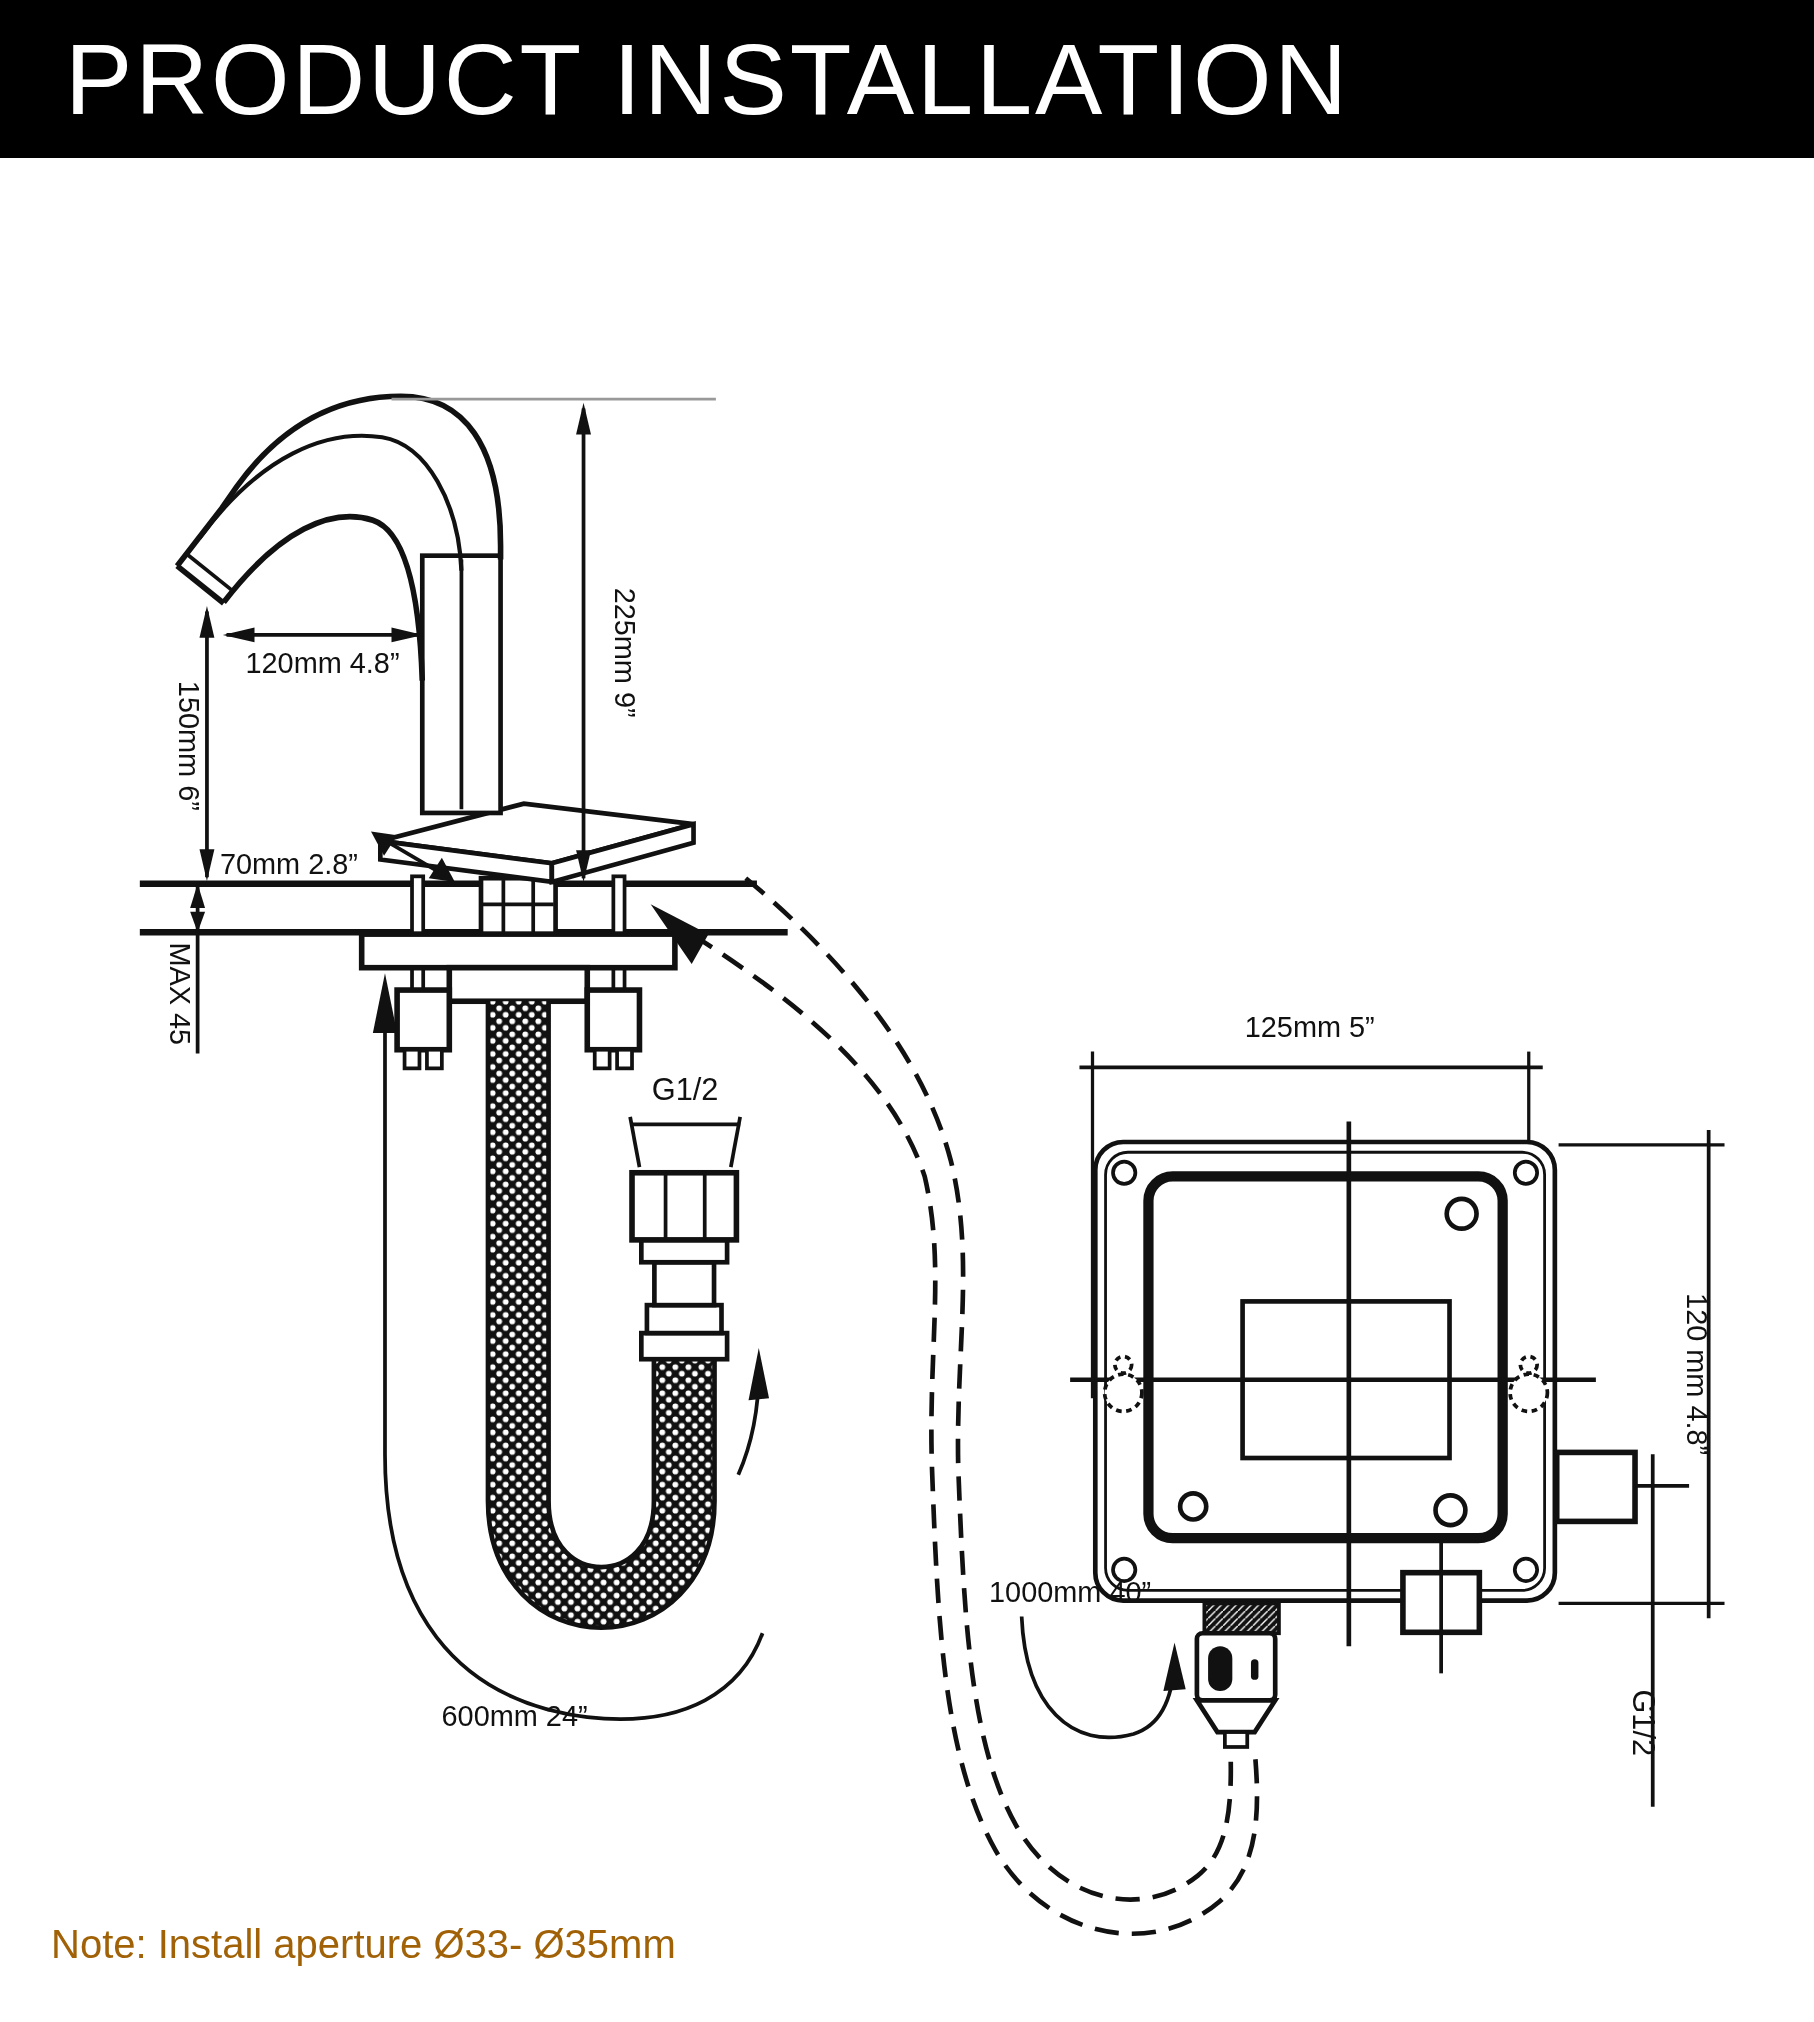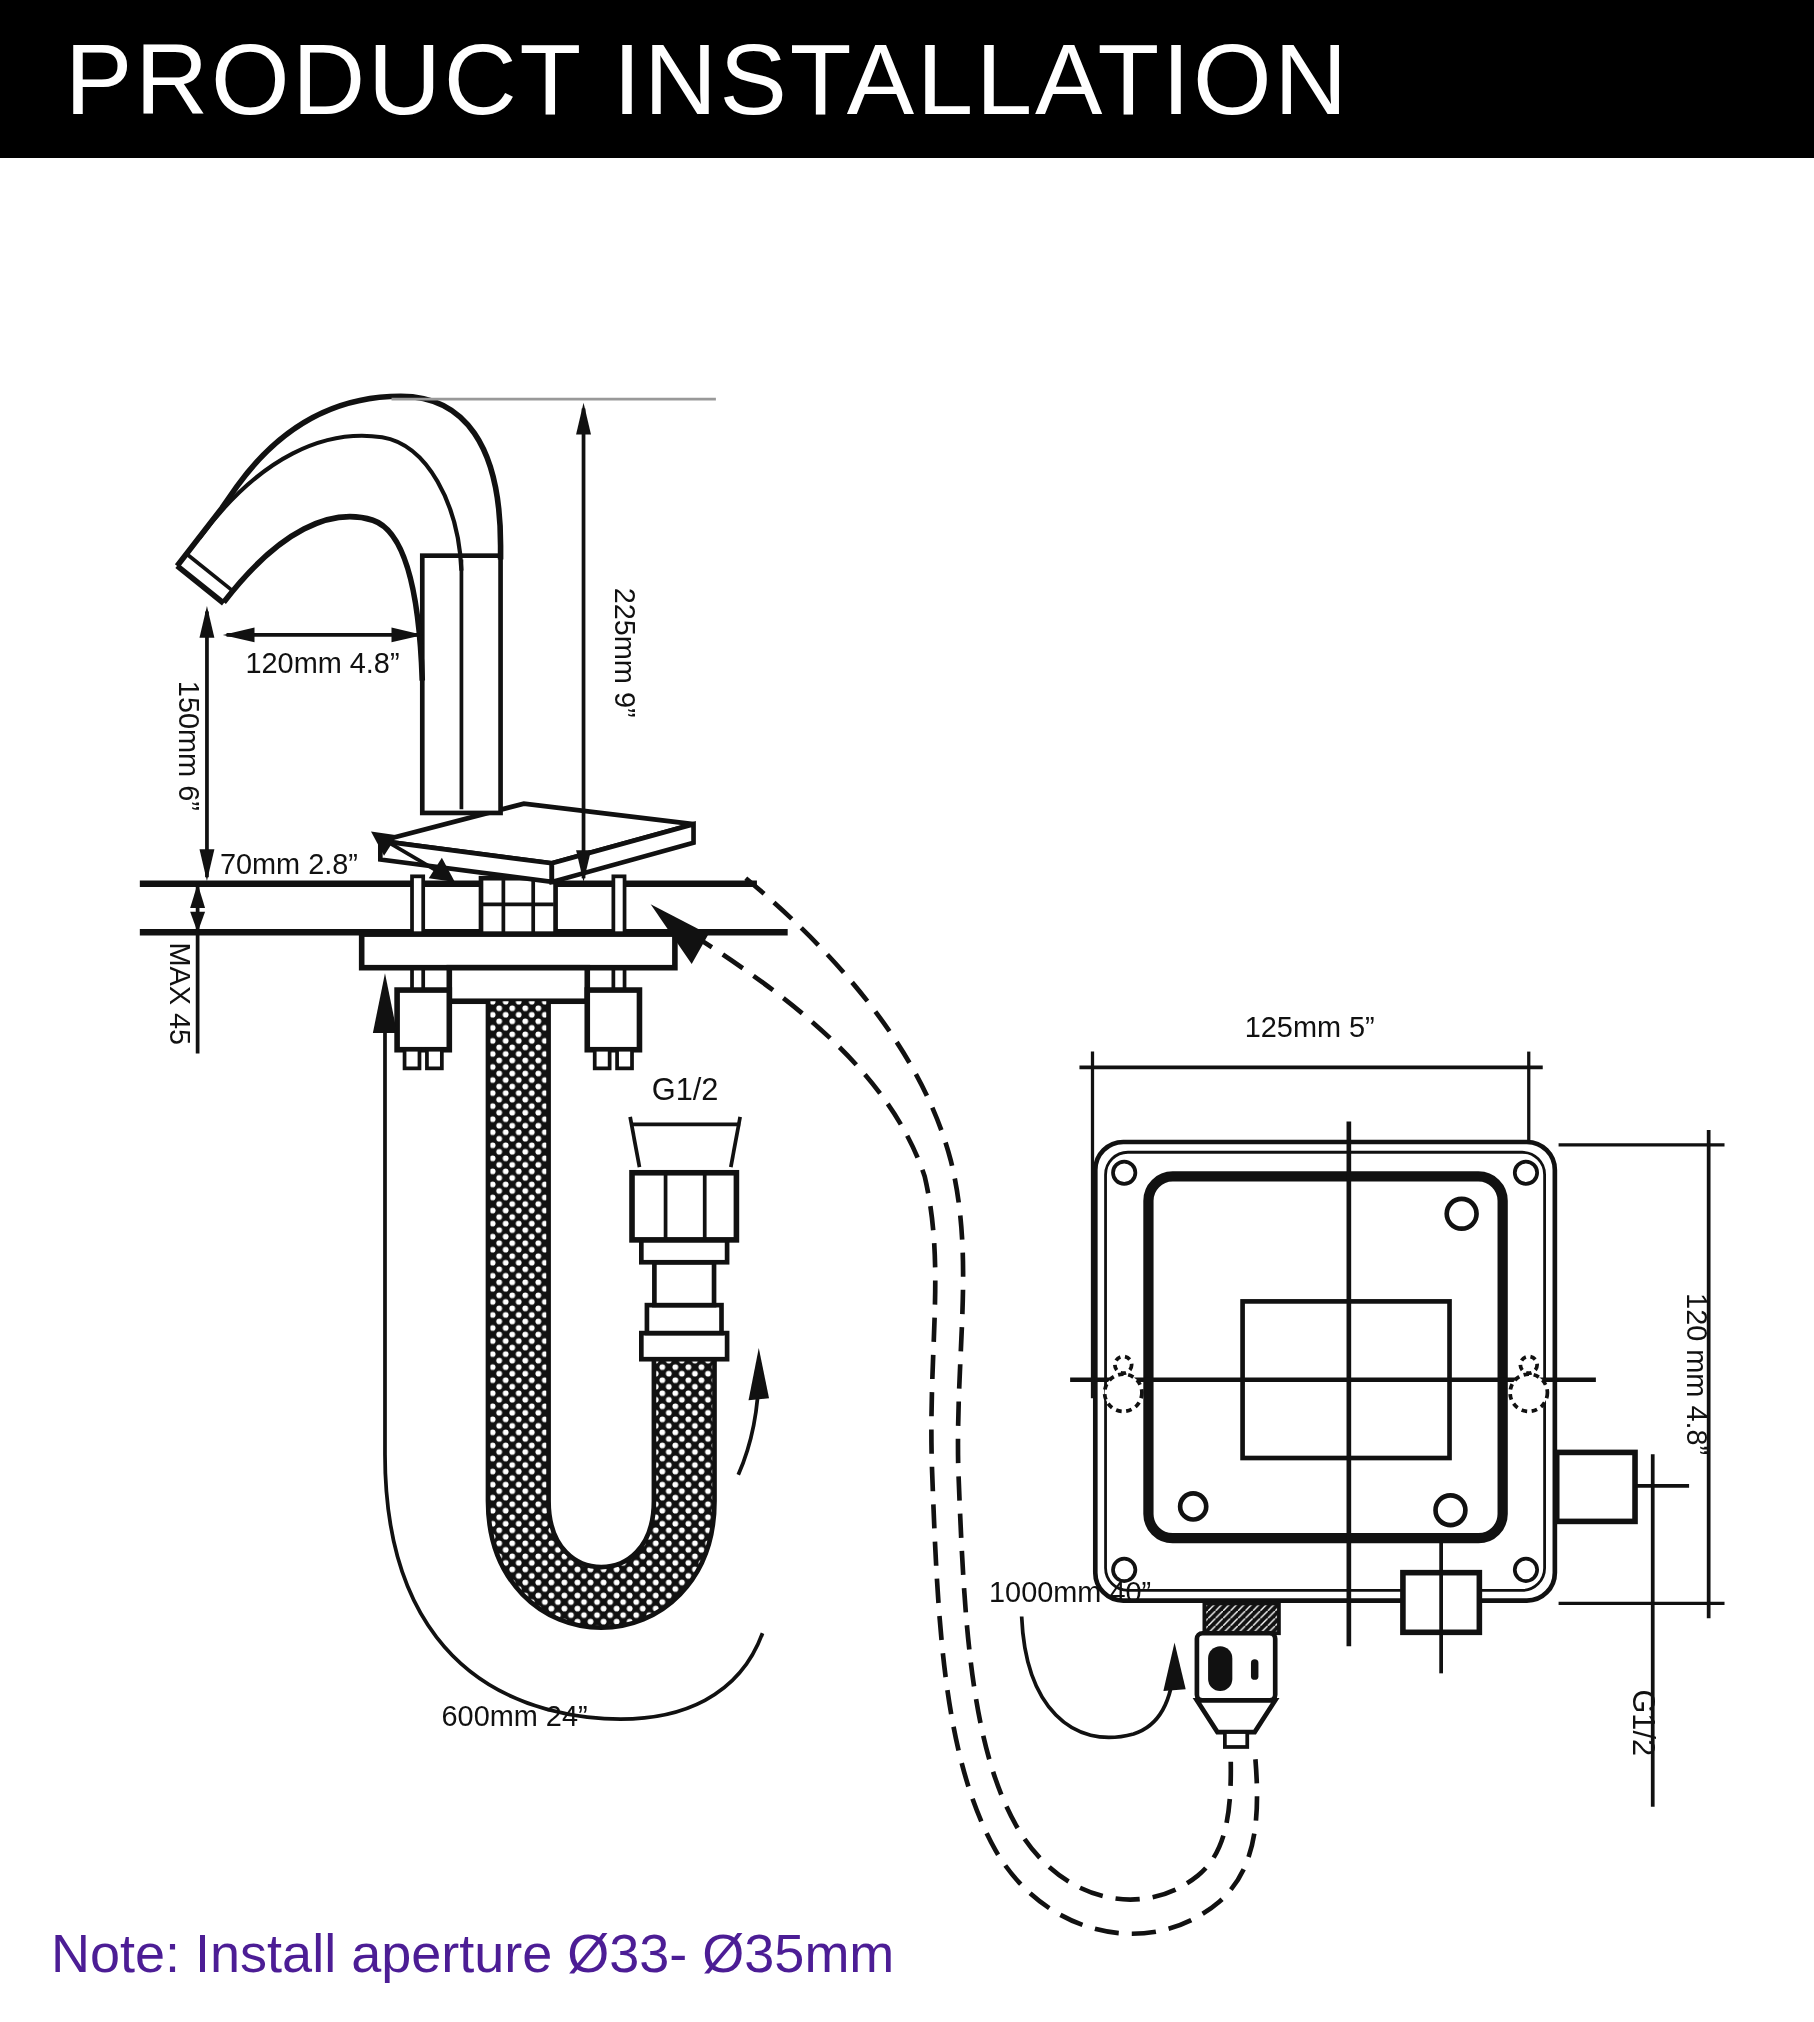"Note: Install aperture Ø33- Ø35mm" .note { color: #4c1d95 -> #a16207; font-size: 54px -> 40px }
